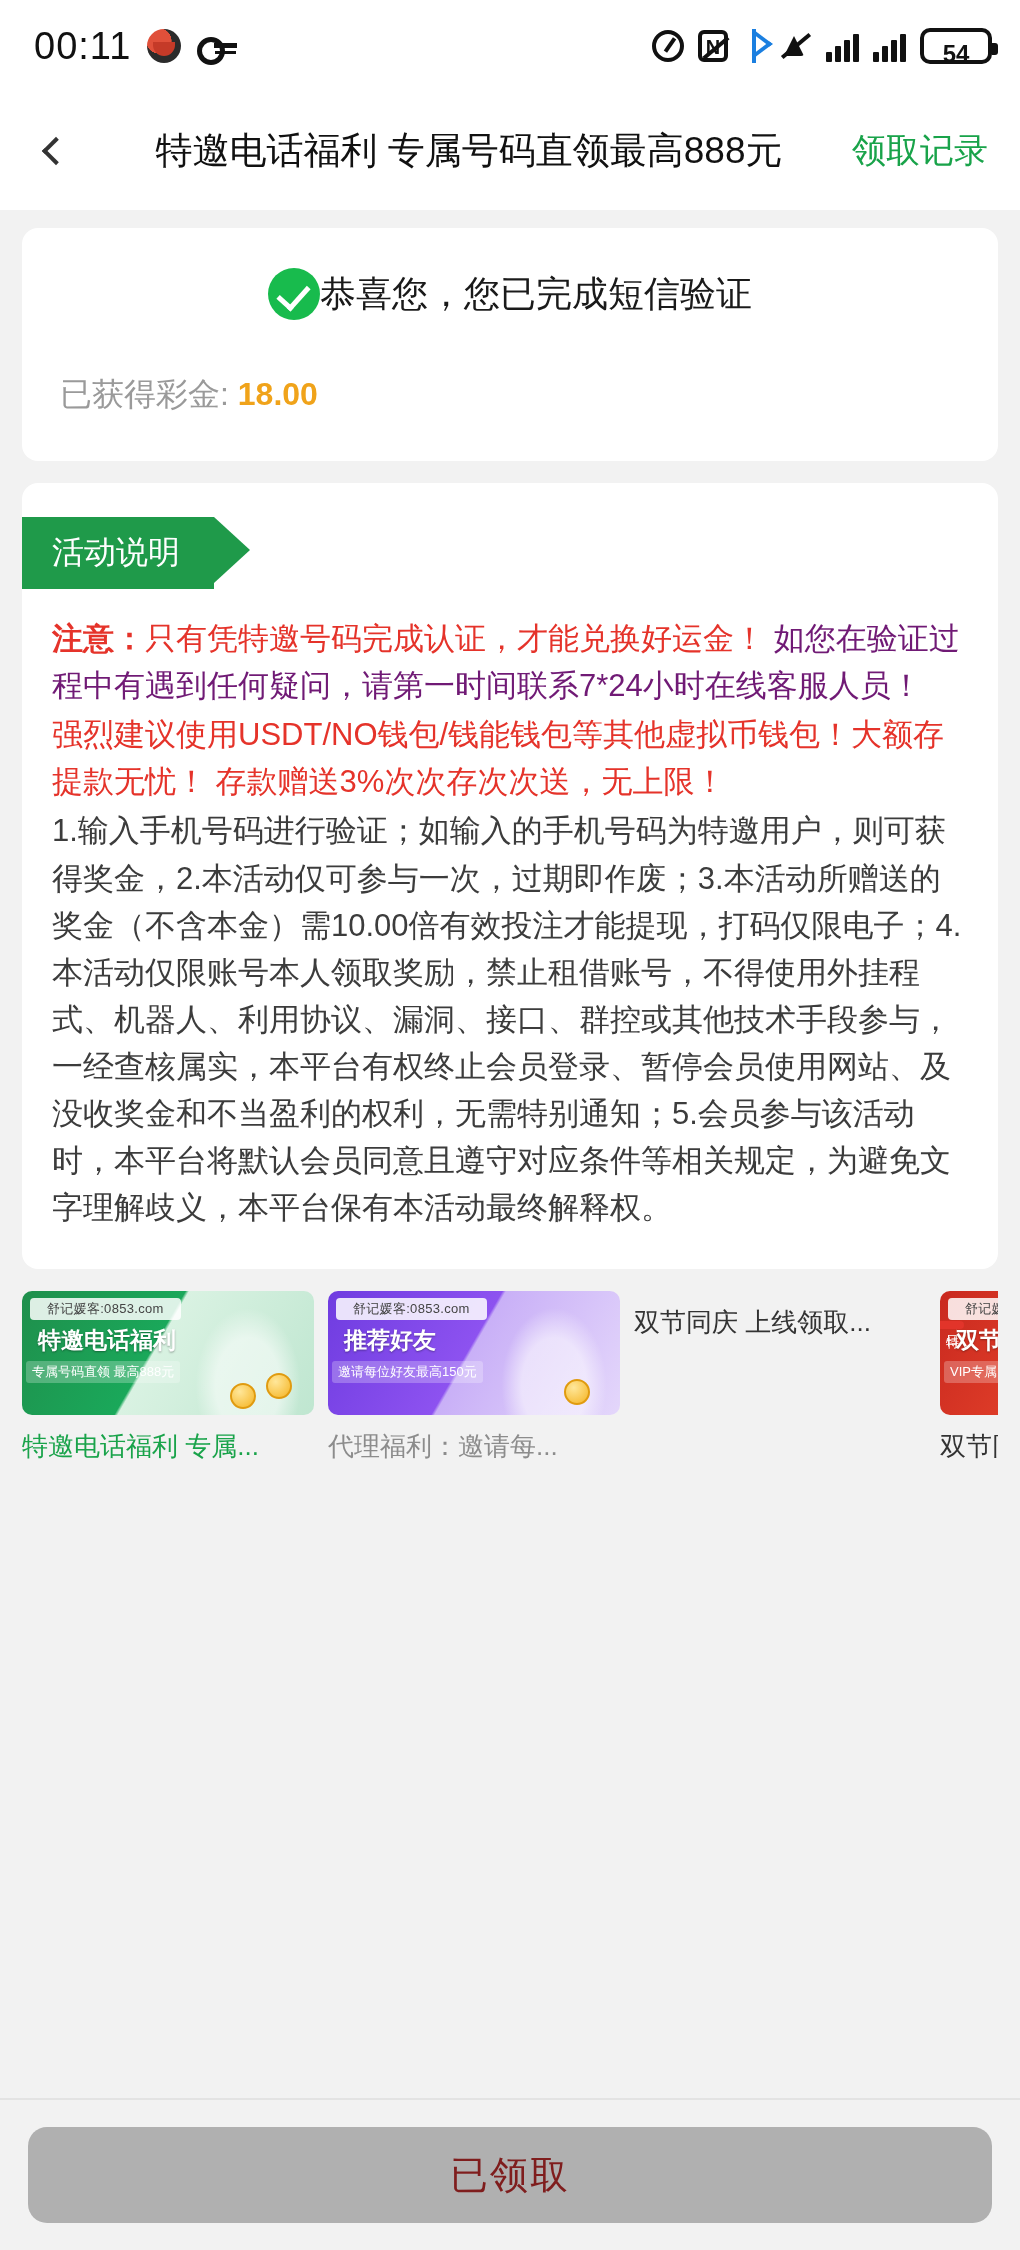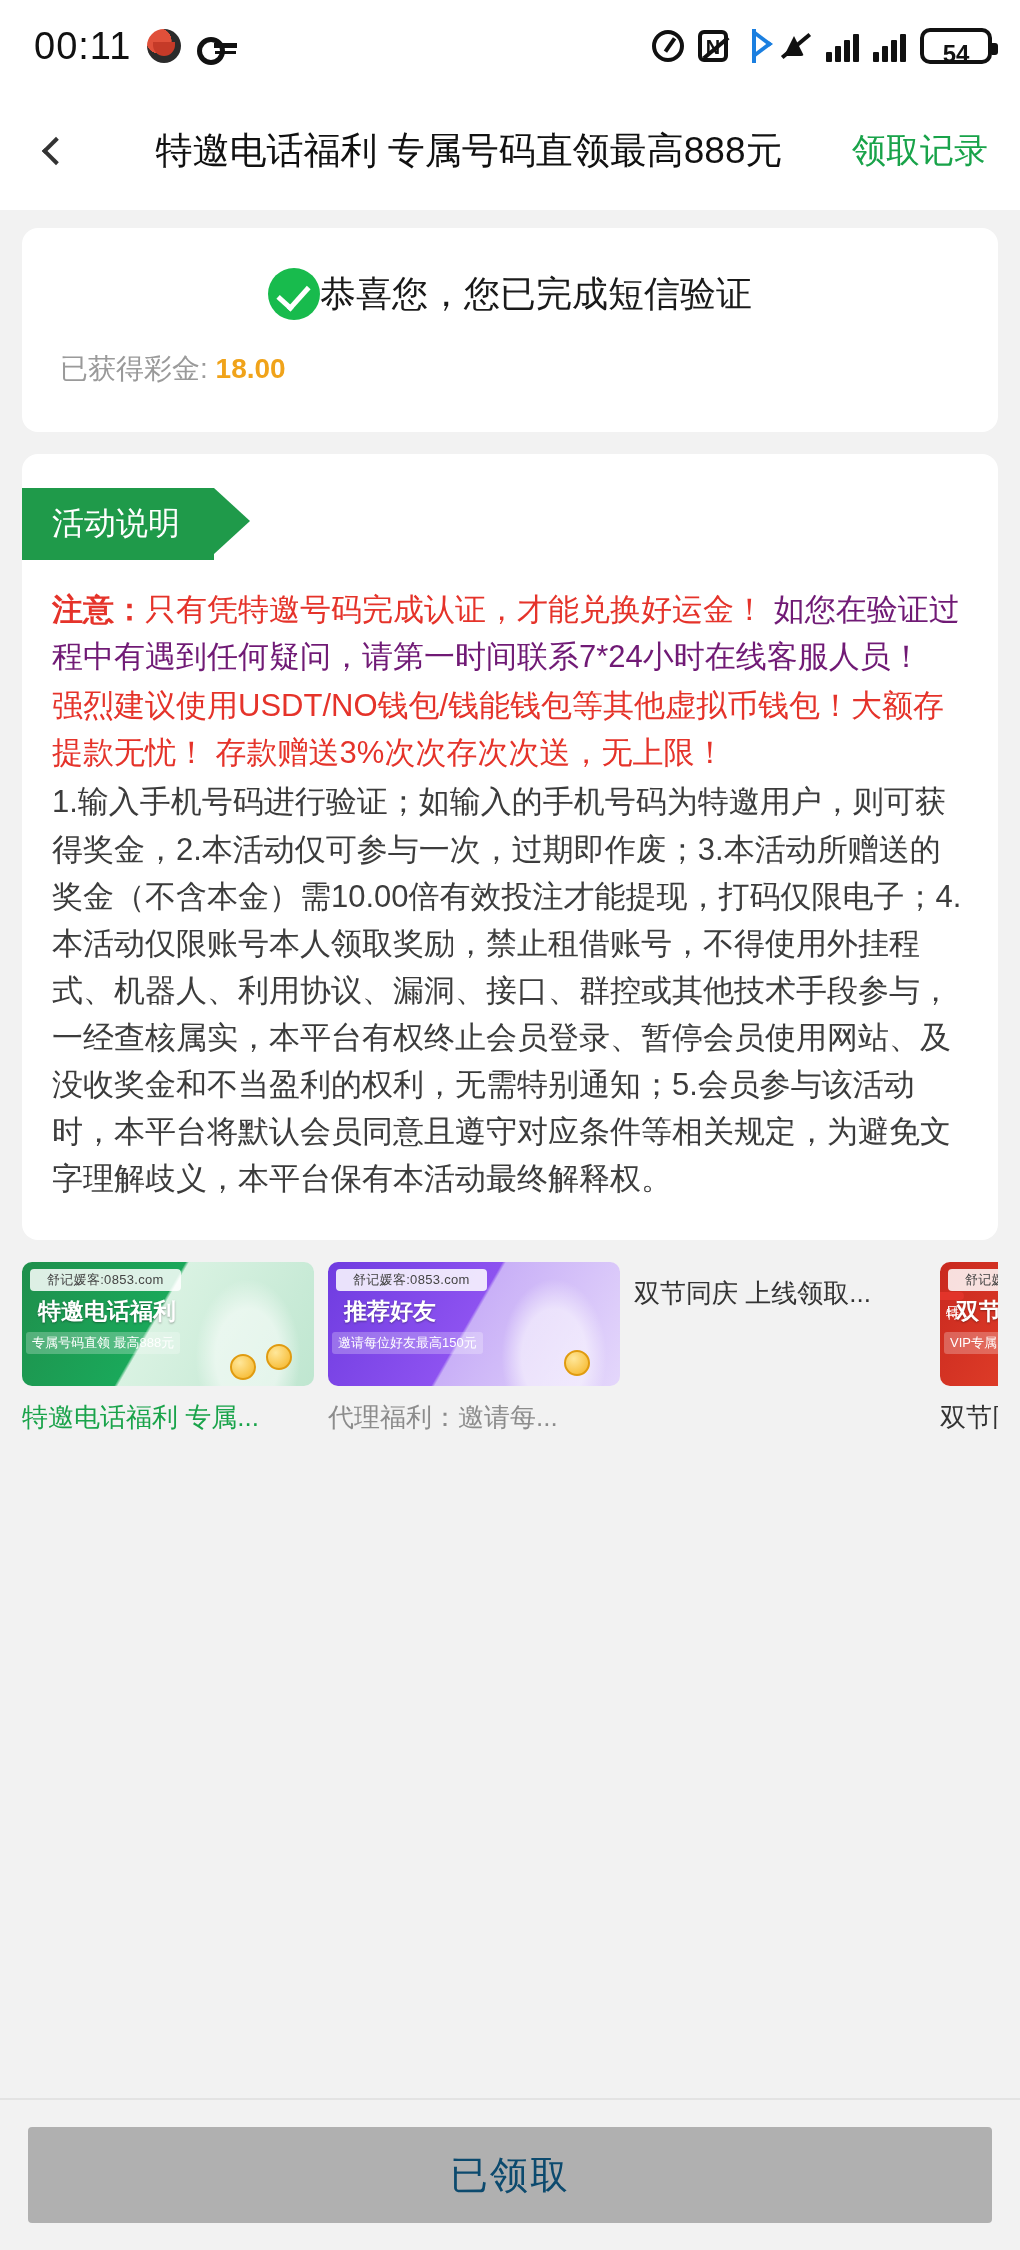"已获得彩金: 18.00" .amount-row { font-size: 28px -> 32px; margin-top: 30px -> 53px }
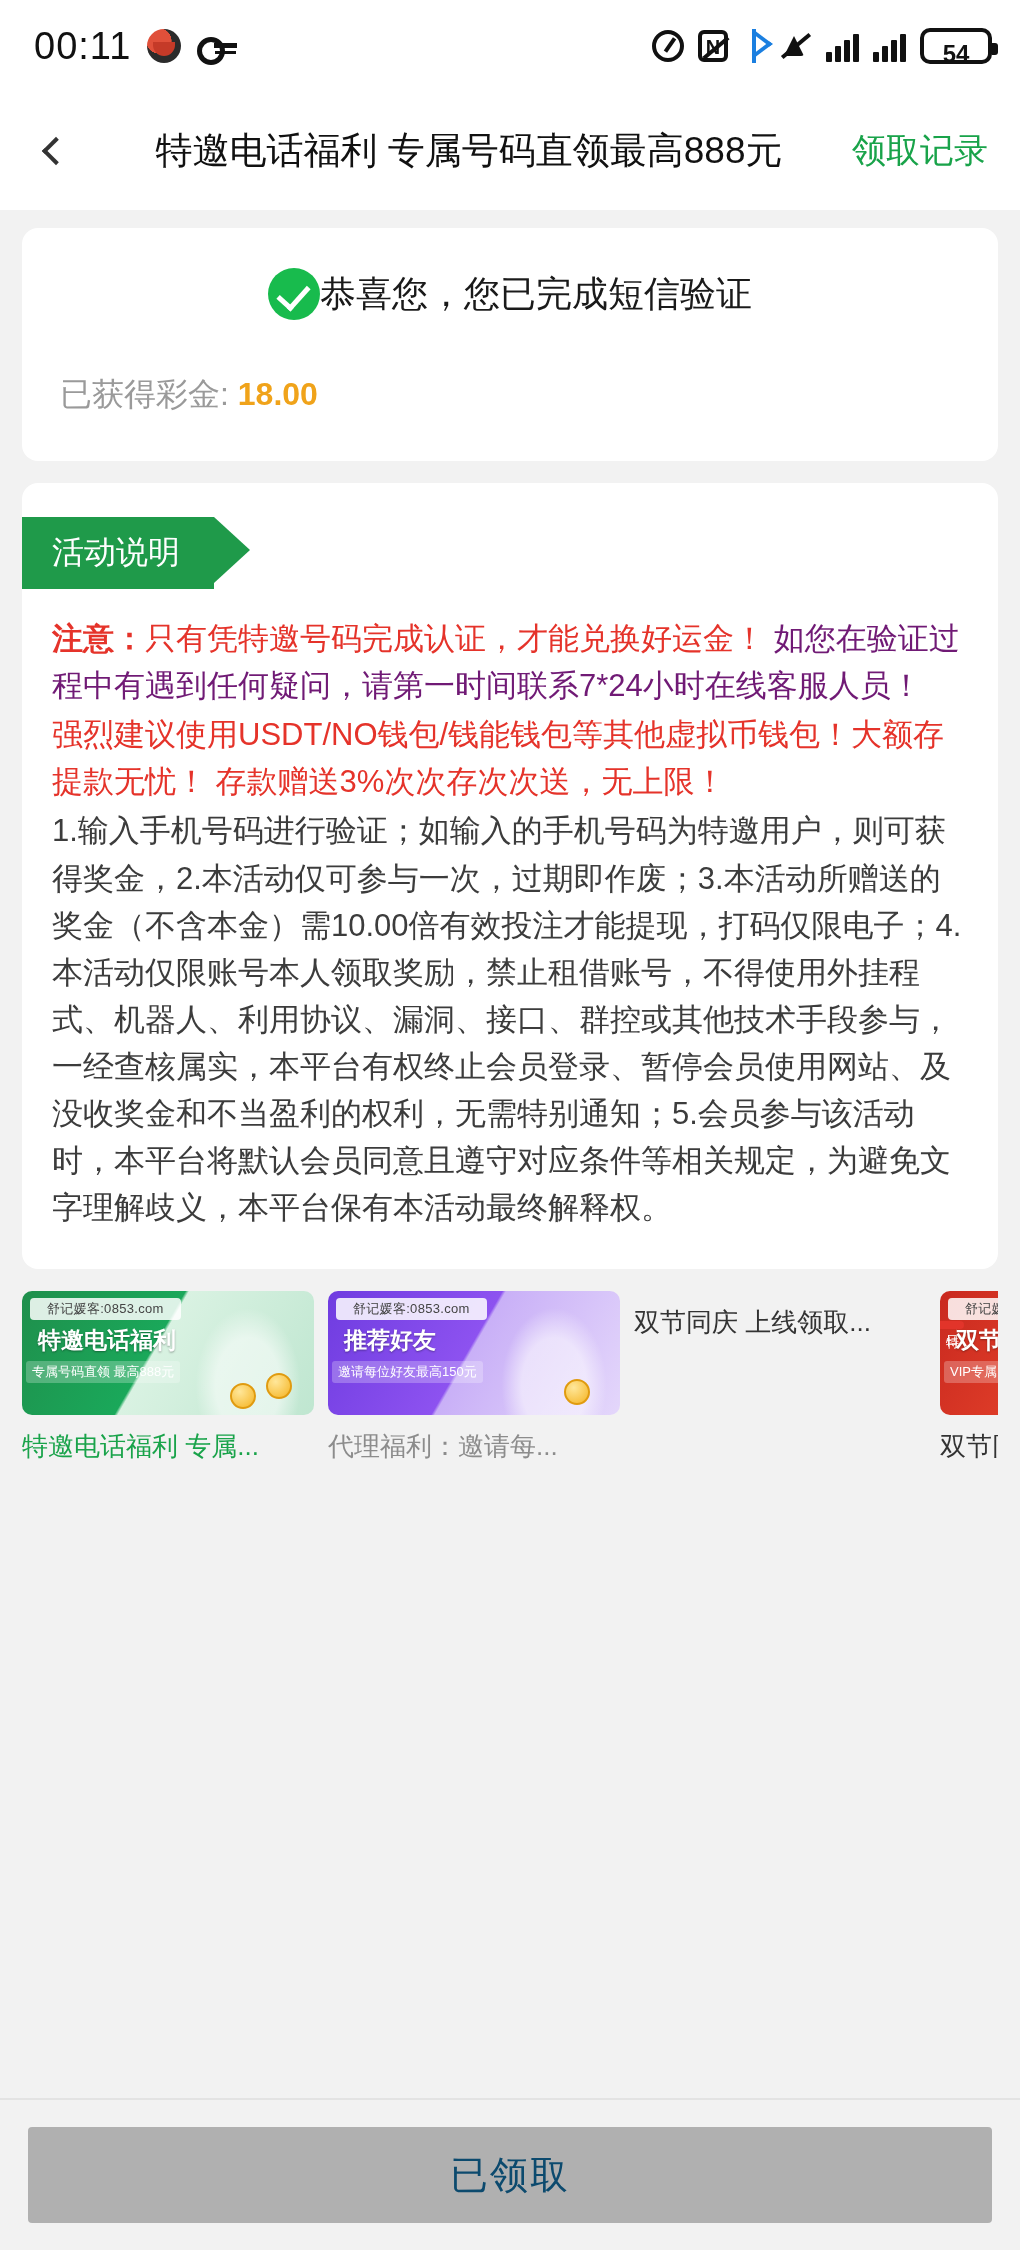"已领取" .claim-btn { border-radius: 4px -> 19px; color: #0c4a6e -> #7f1d1d }
